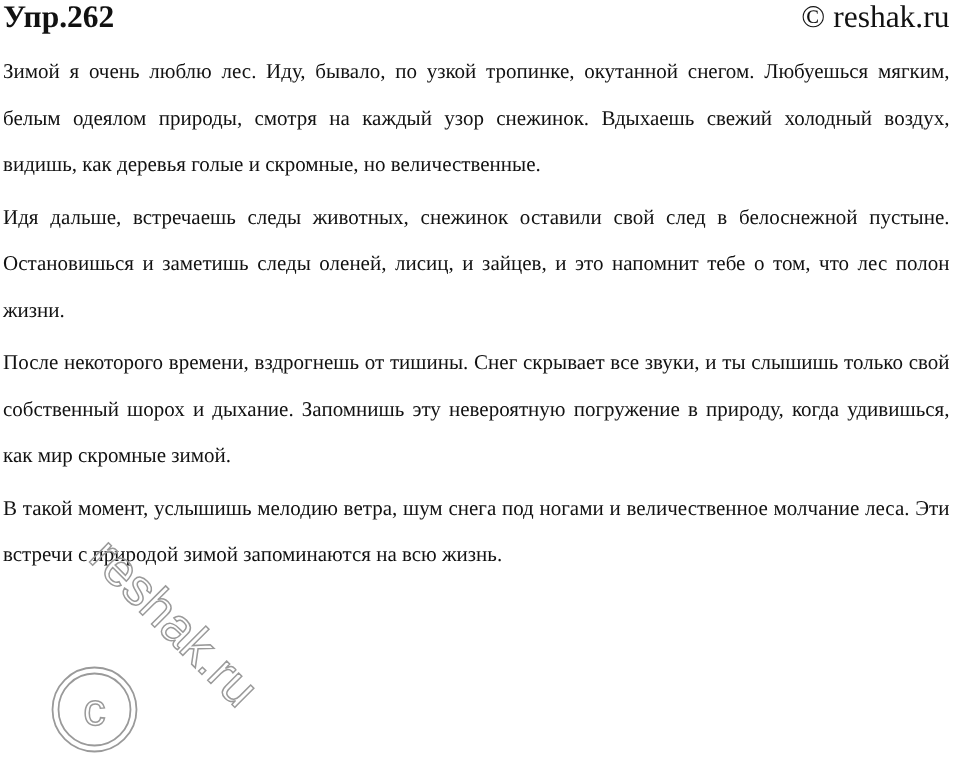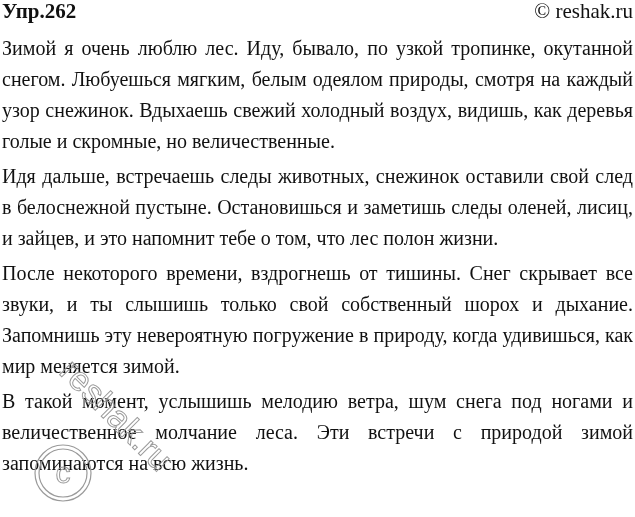"Зимой я очень люблю лес." .content { font-size: 20px -> 14px }
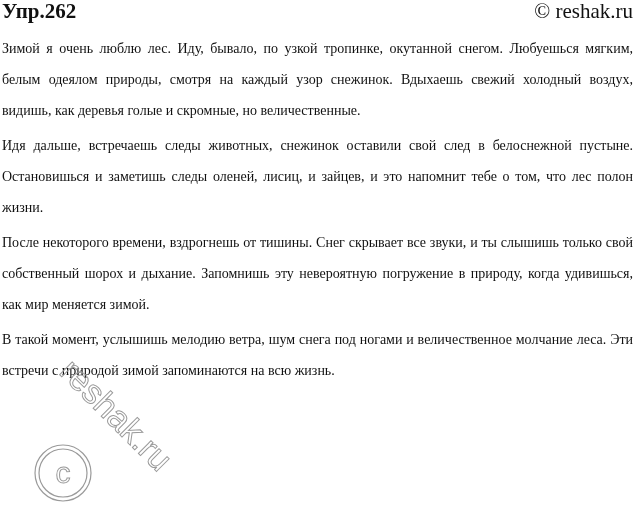"После некоторого времени, вздрогнешь от" p.para { text: меняется -> скромные }
